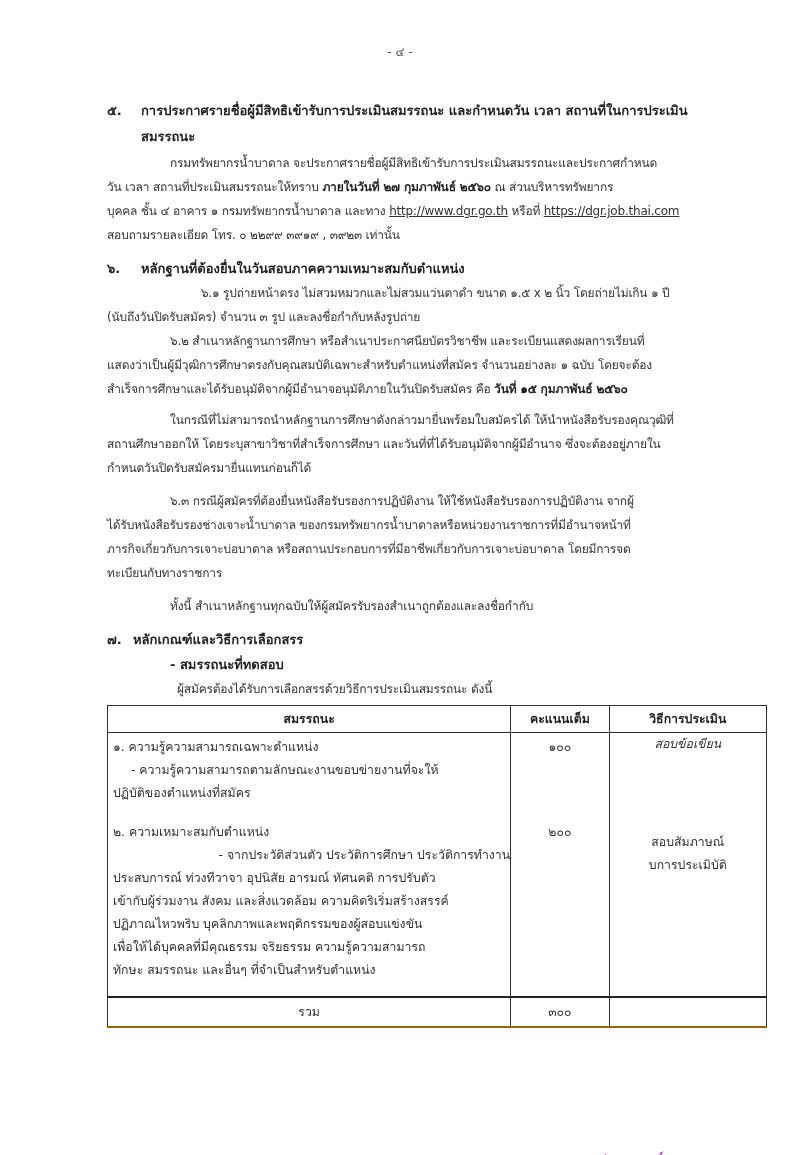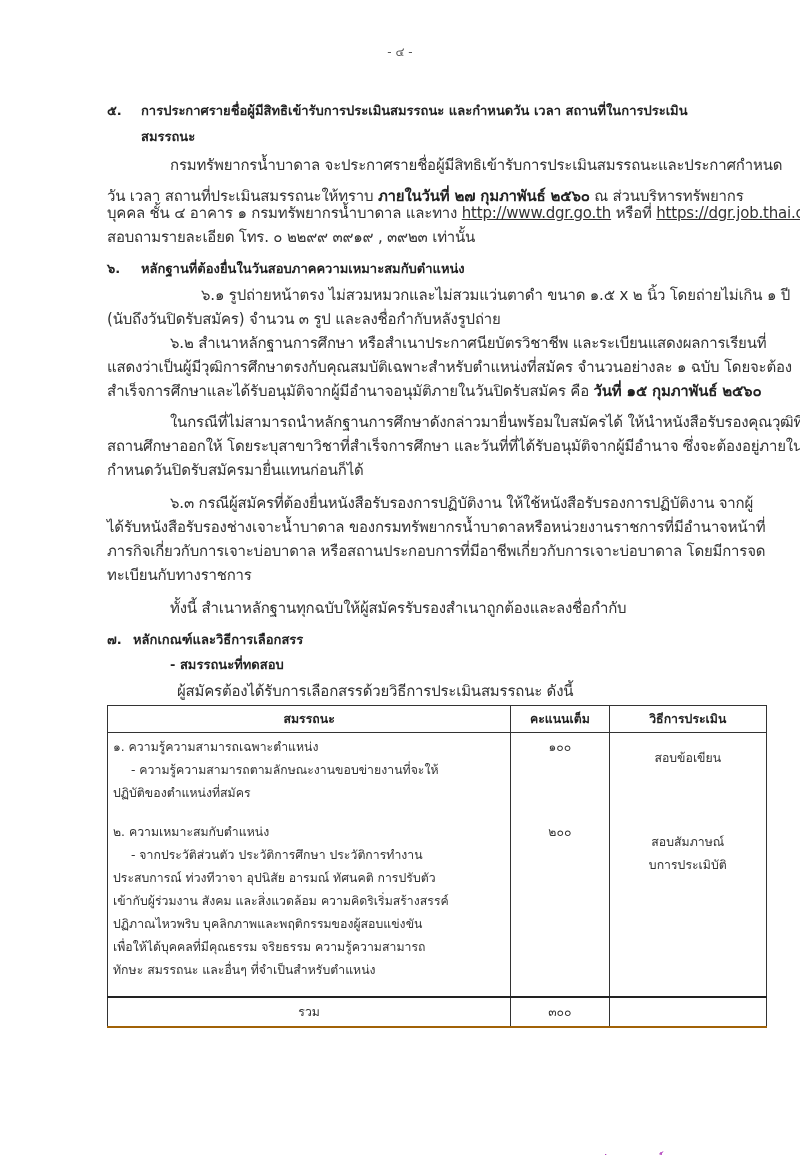"กรมทรัพยากรน้ำบาดาล" .line { font-size: 15px -> 12px }
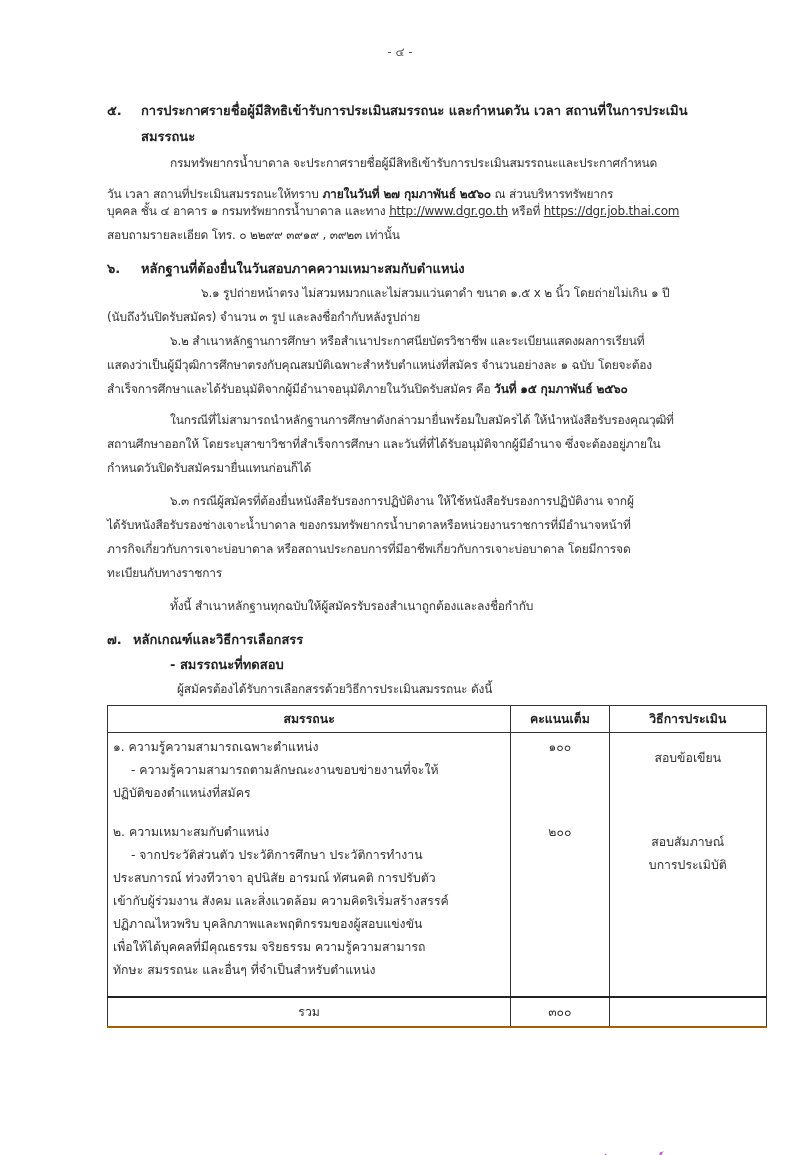"วัน เวลา สถานที่ประเมินสมรรถนะให้ทราบ" div.abs { margin-top: 7px -> none }
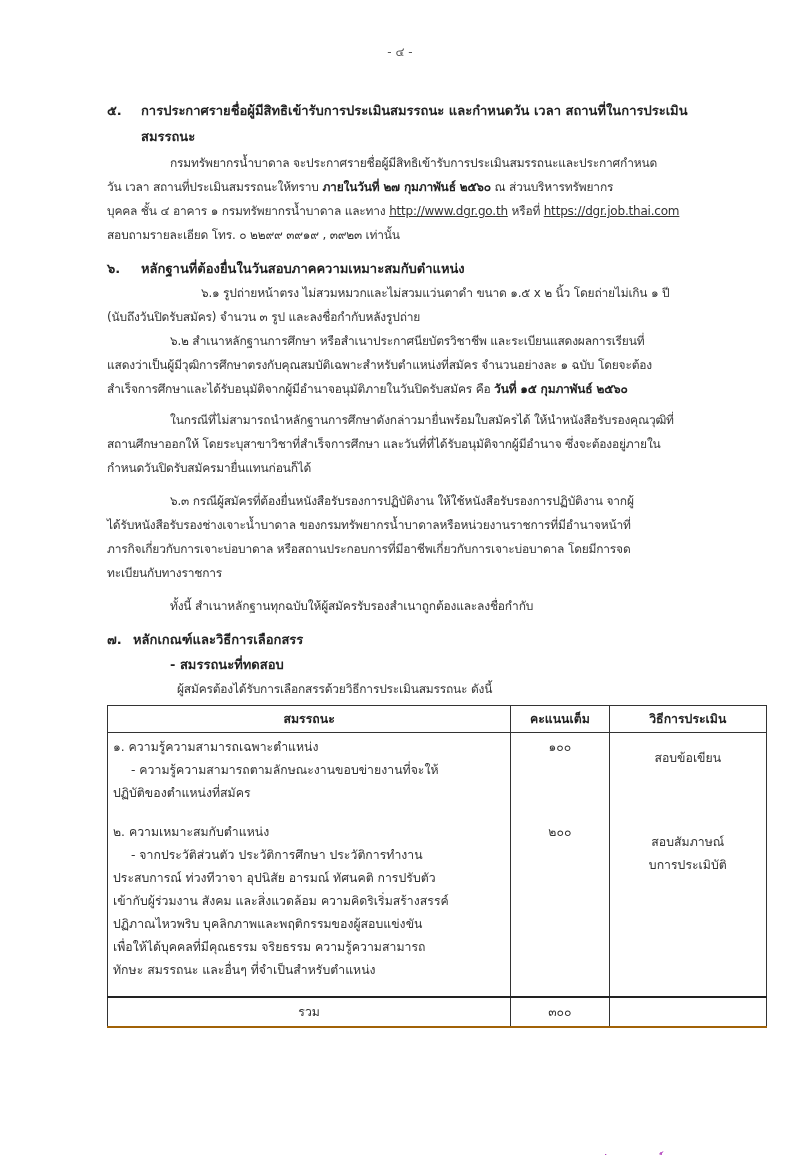"สอบข้อเขียน" td.c3 { font-style: none -> italic; padding-top: 14px -> 0 }
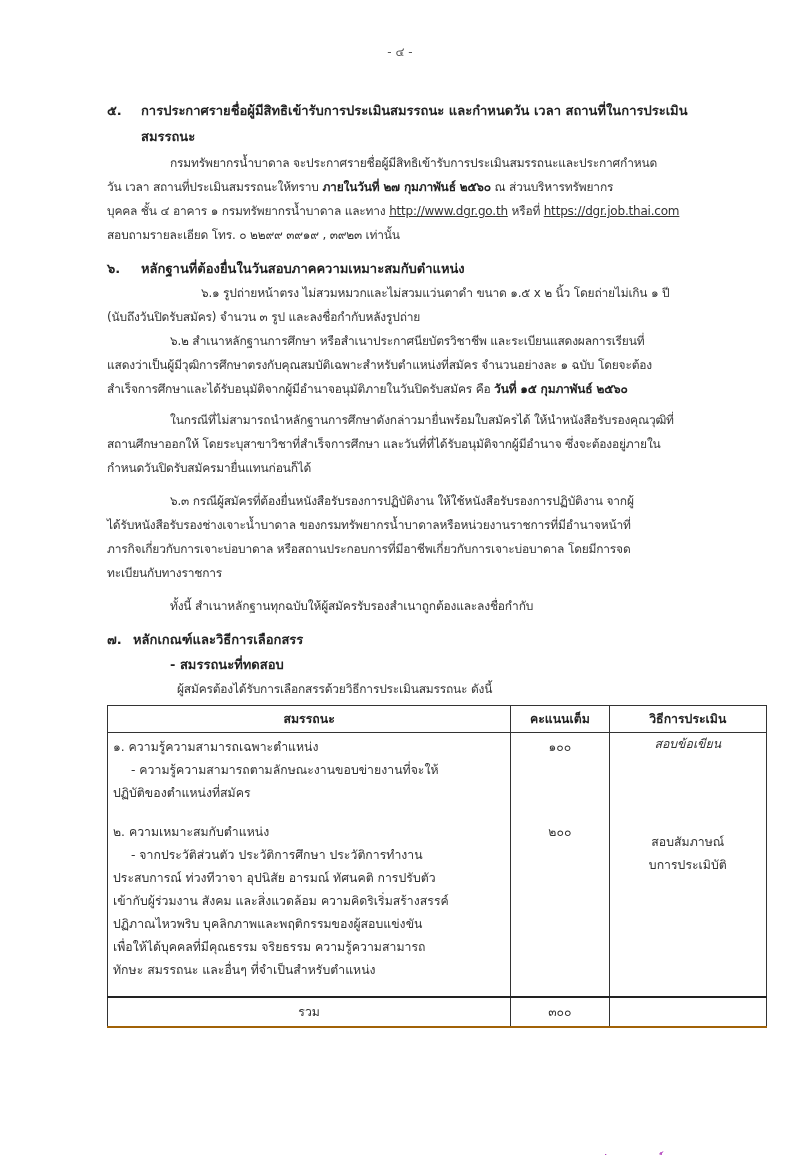"- จากประวัติส่วนตัว ประวัติการศึกษา" div { text-align: none -> right }
